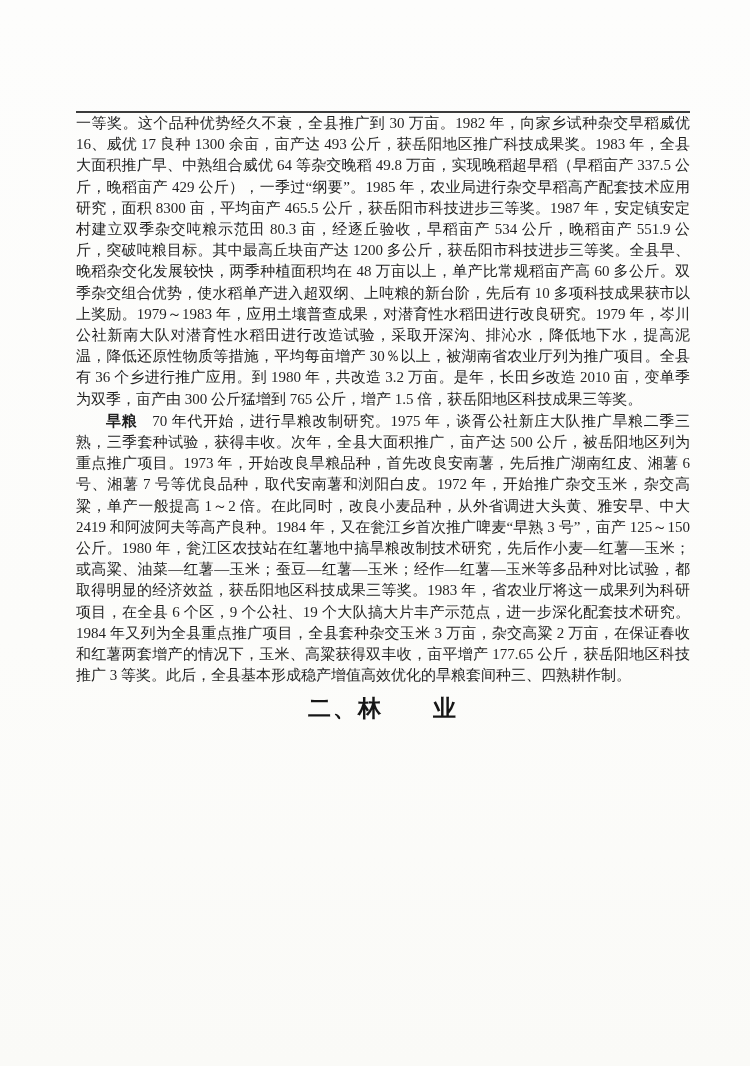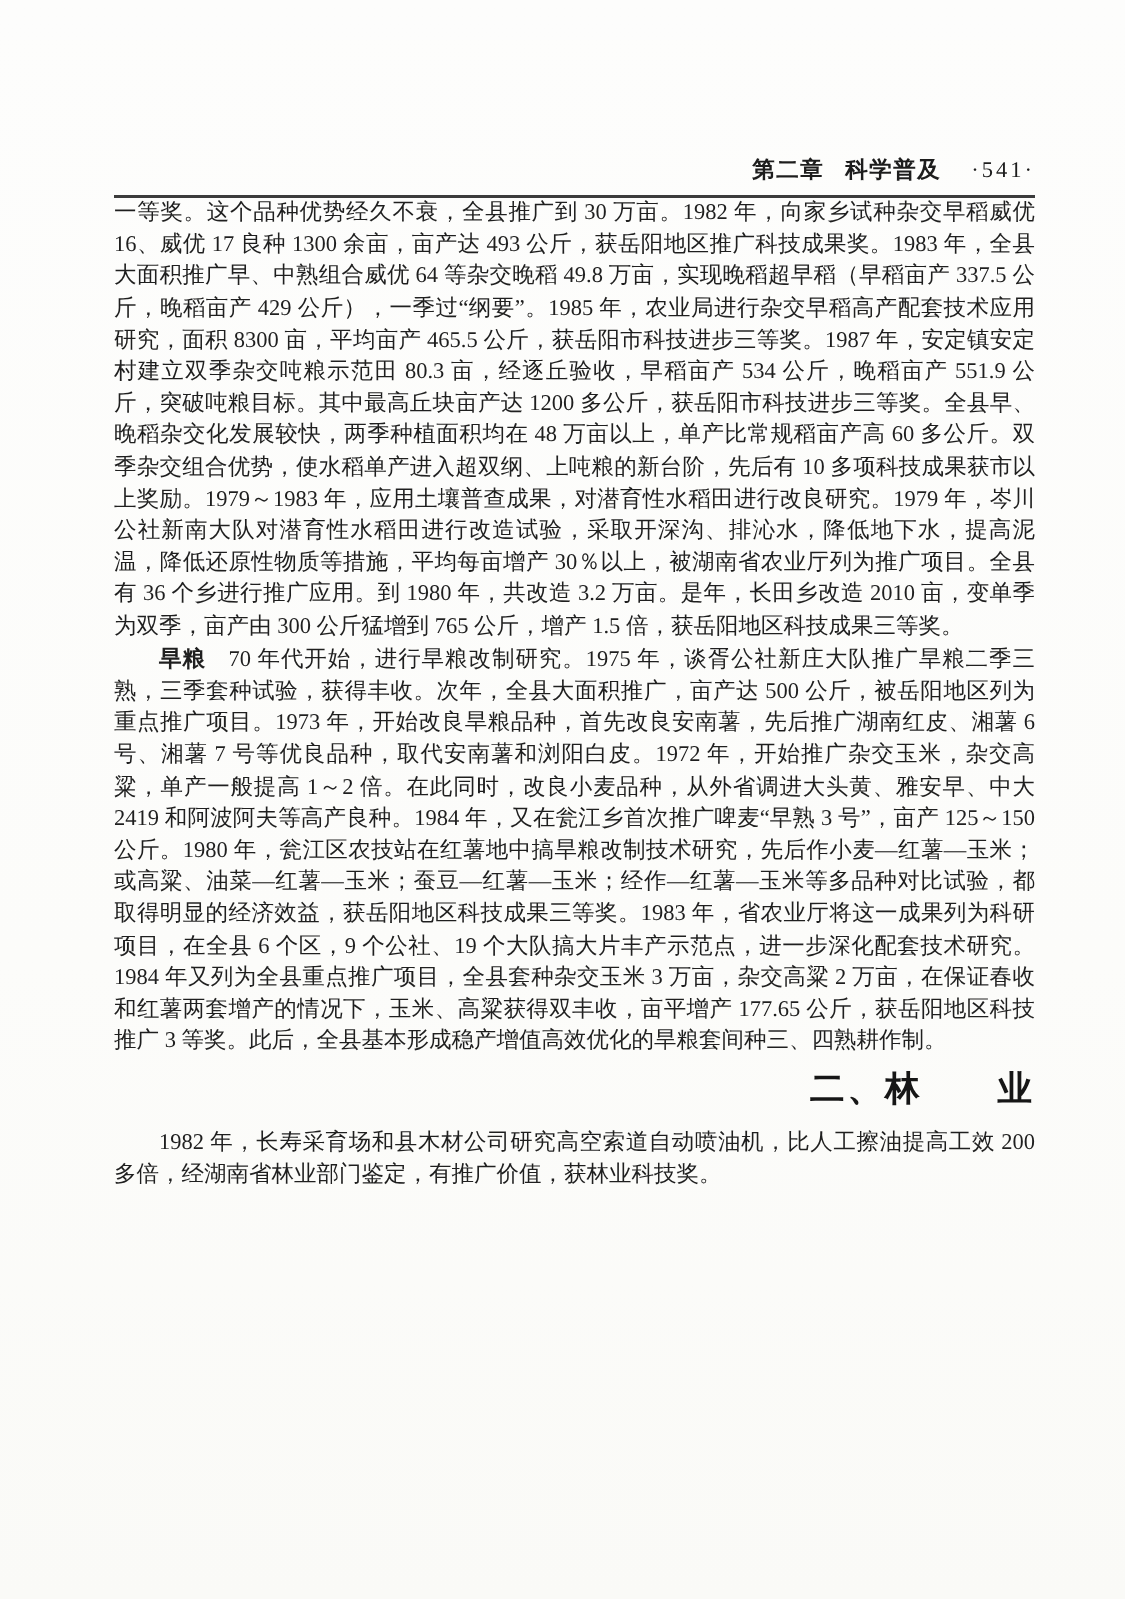"第二章" div.running-header { html: <div> <span>第二章</span> <span>科学普及</span> <span>·541·</span> </div> -> none }
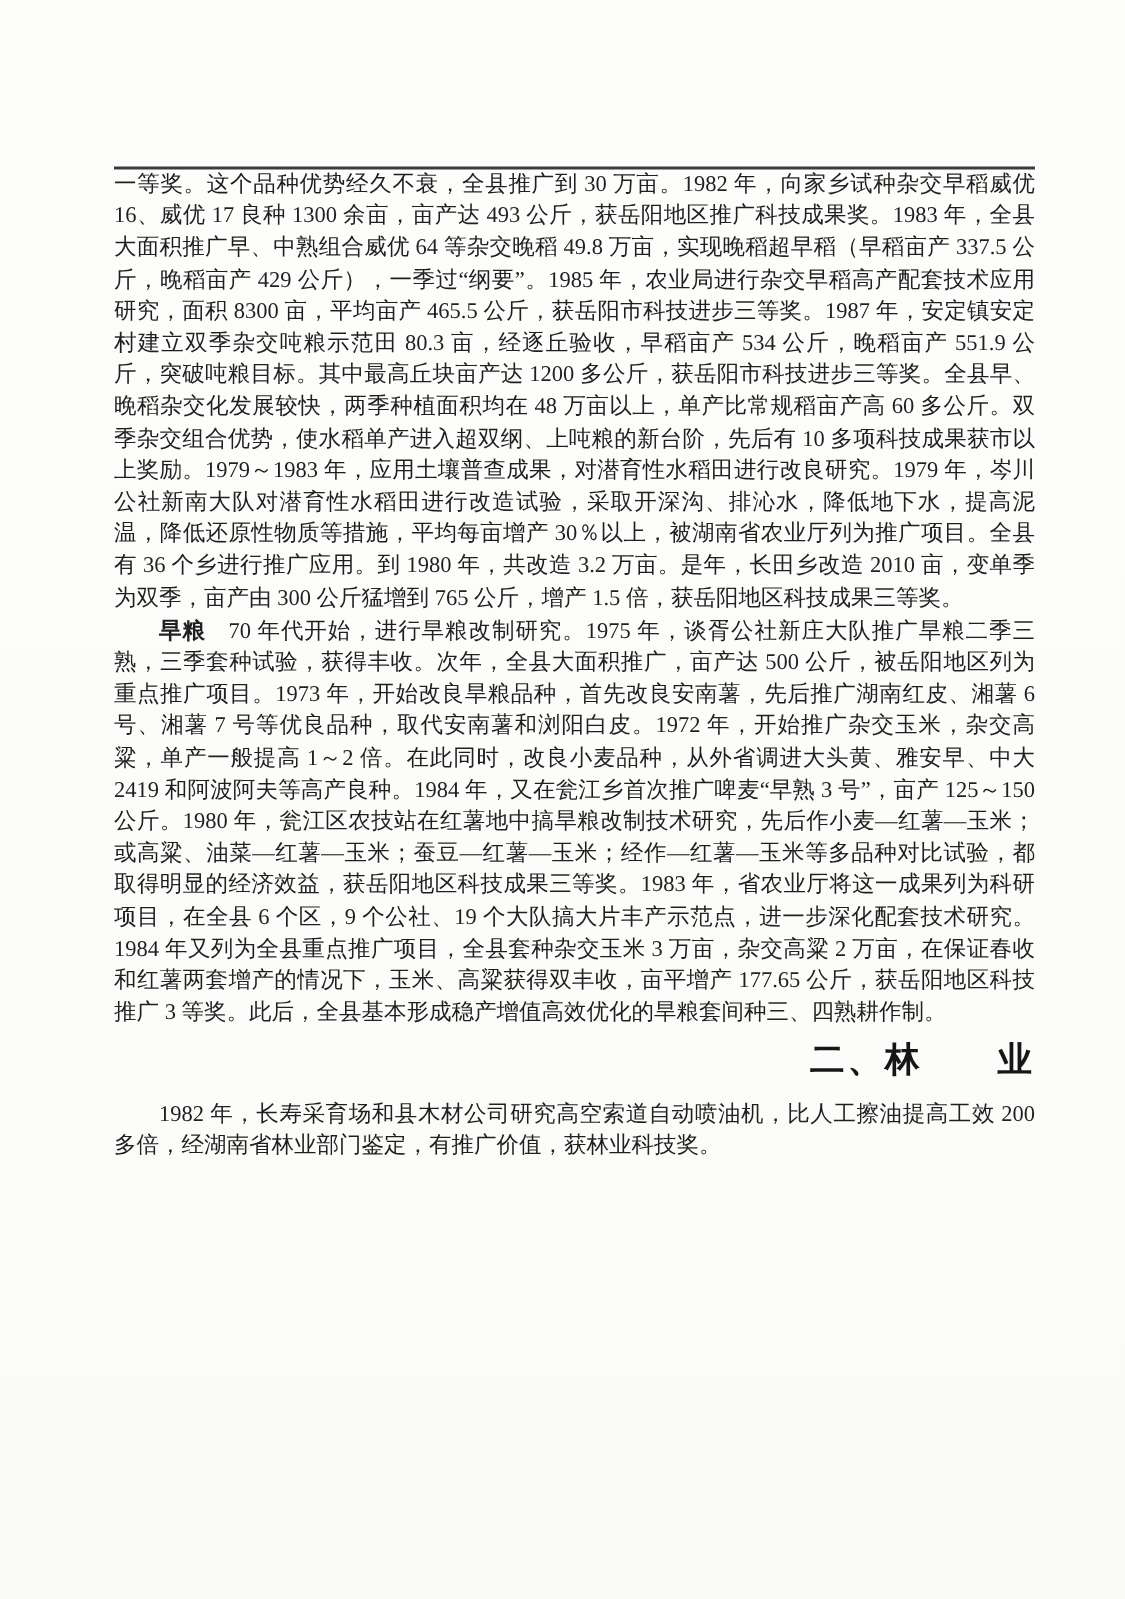"二、林 业" .section-heading { font-family: Liberation Mono, monospace -> Liberation Sans, sans-serif; text-align: right -> center }
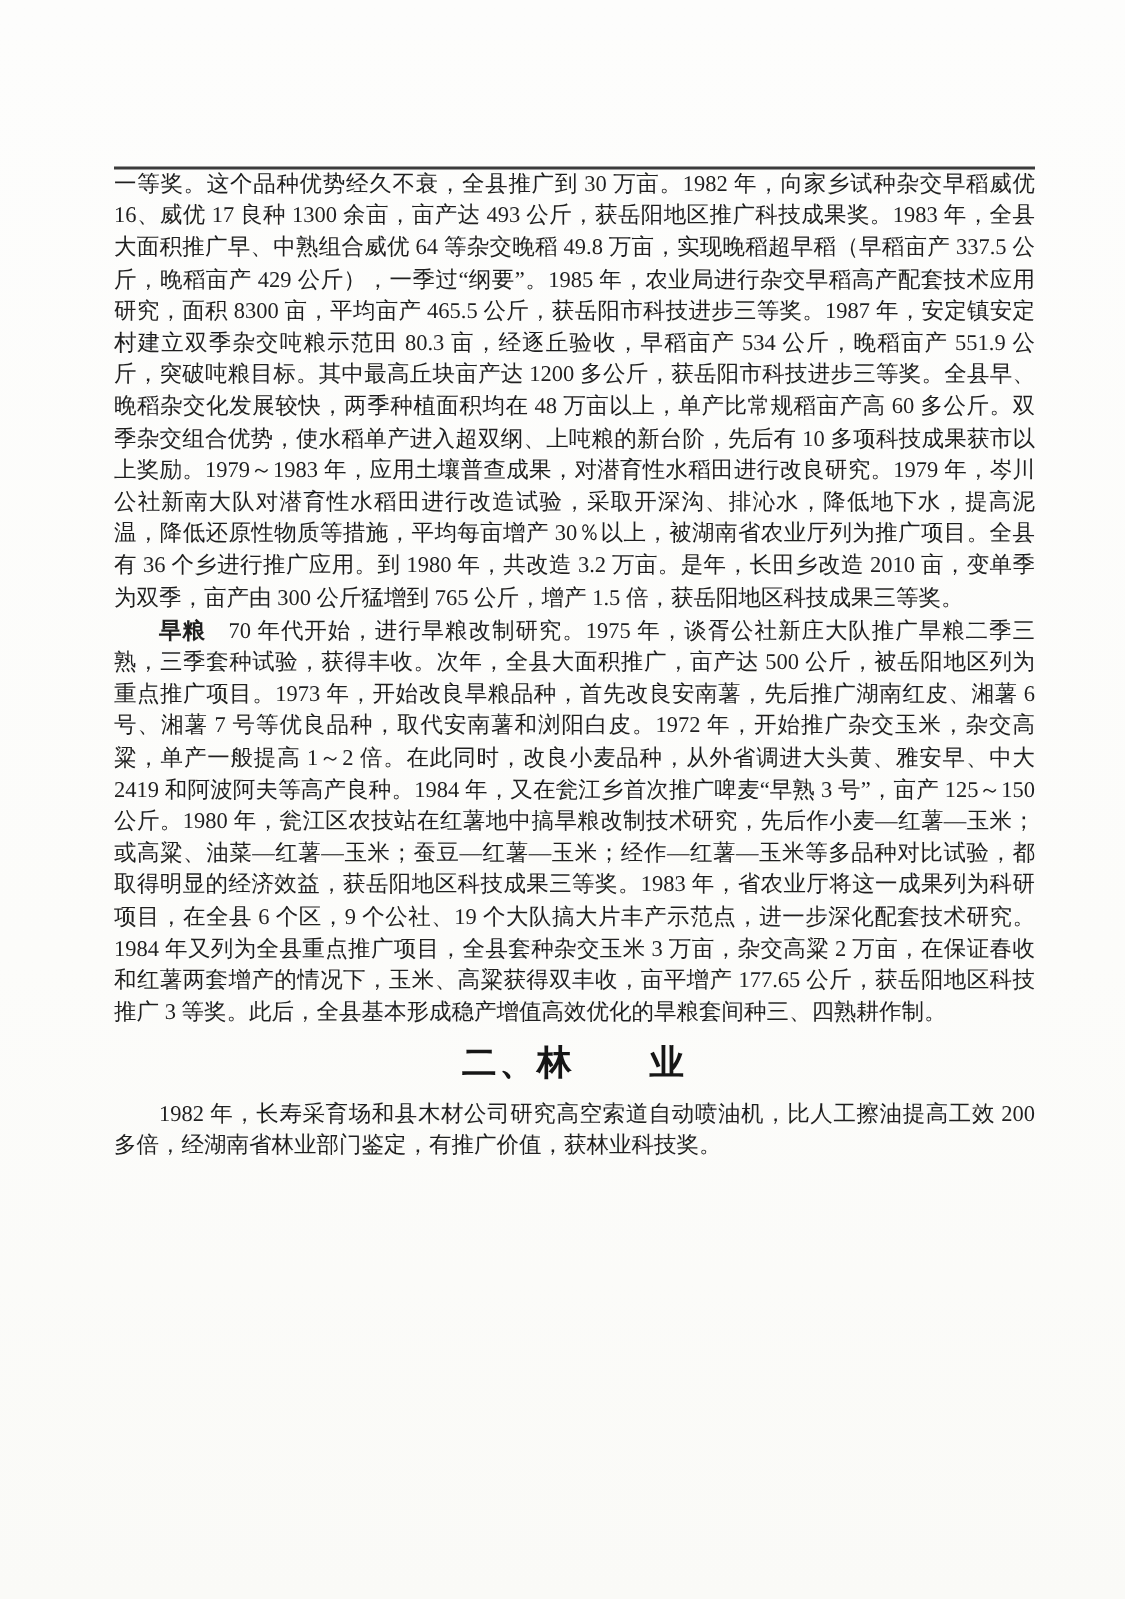"1982 年，长寿采育场和县木材公司研究高空索道自动喷油机，比人工擦油提高工效" p.para { html: <p>1982 年，长寿采育场和县木材公司研究高空索道自动喷油机，比人工擦油提高工效 200 多倍，经湖南省林业部门鉴定，有推广价值，获林业科技奖。</p> -> none }
